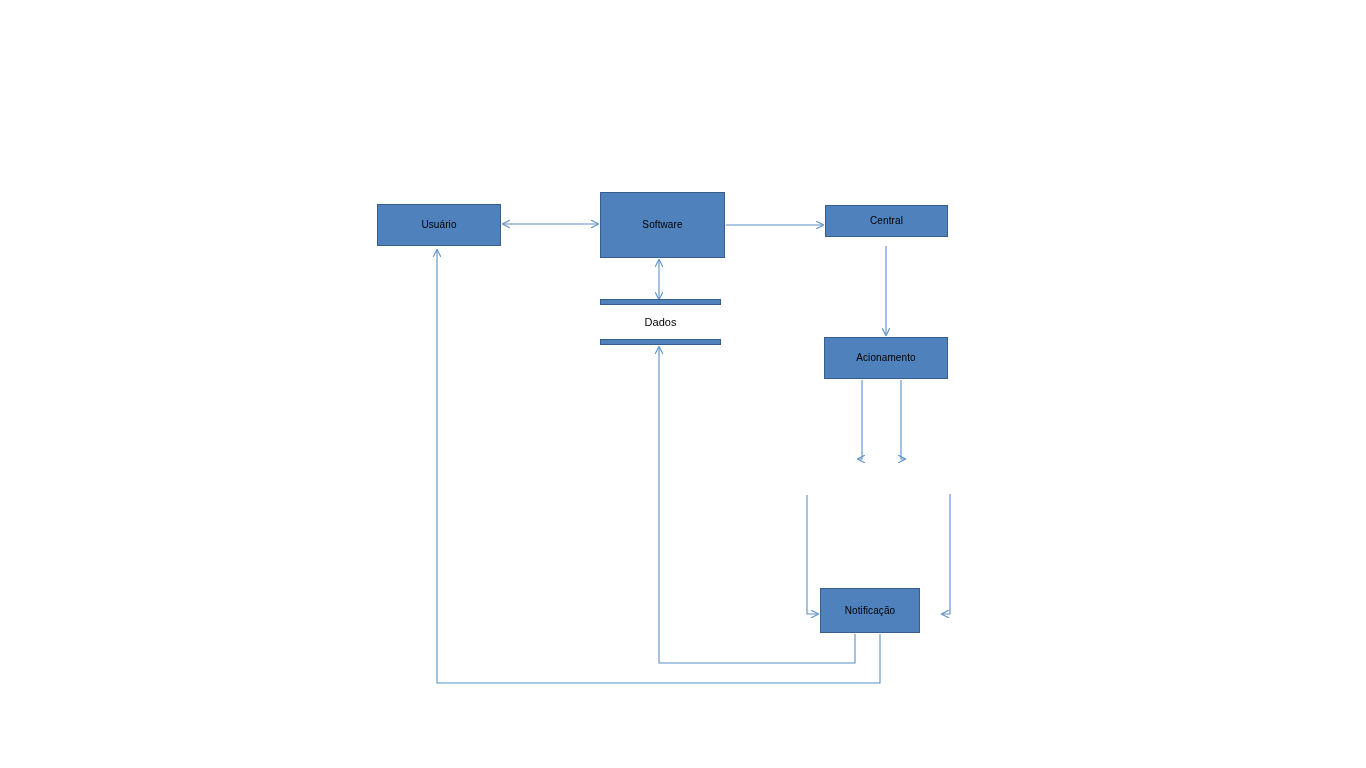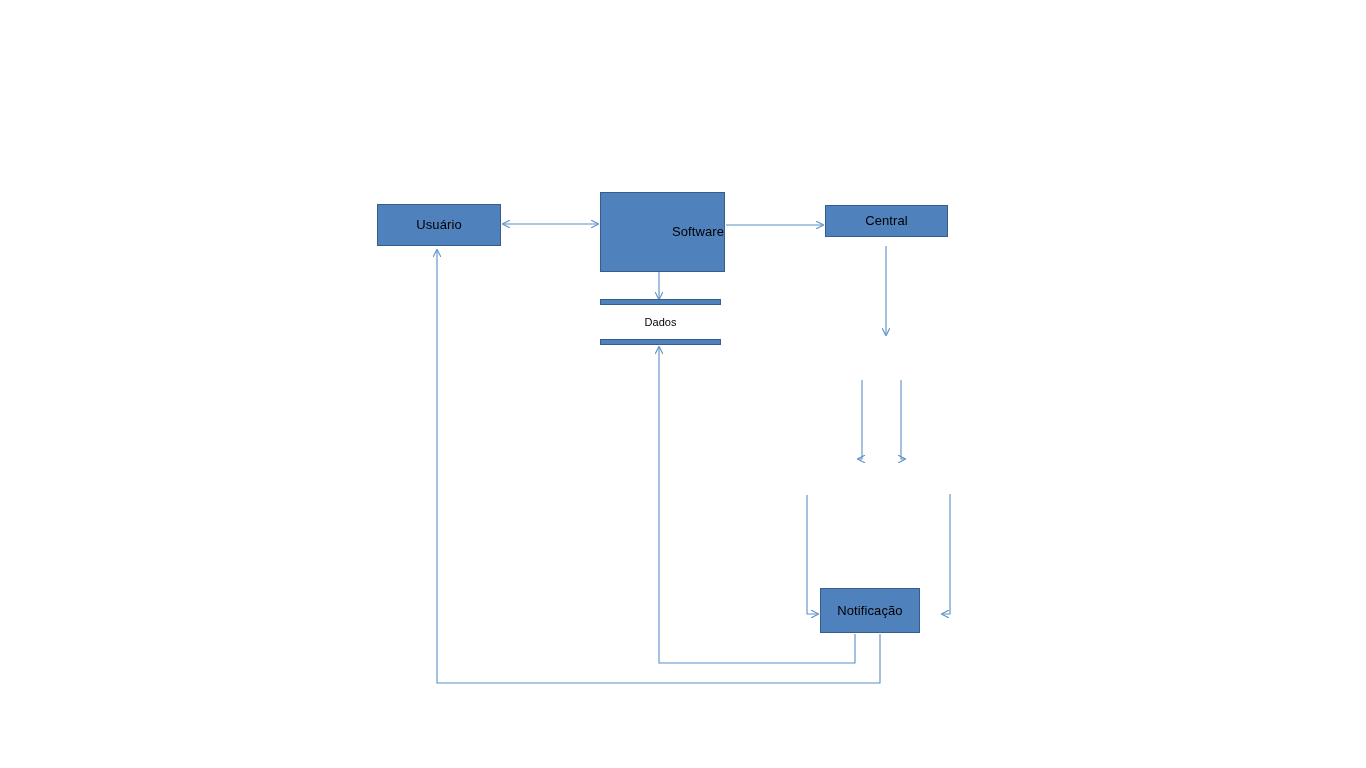"Usuário" .node { font-size: 13px -> 10px }
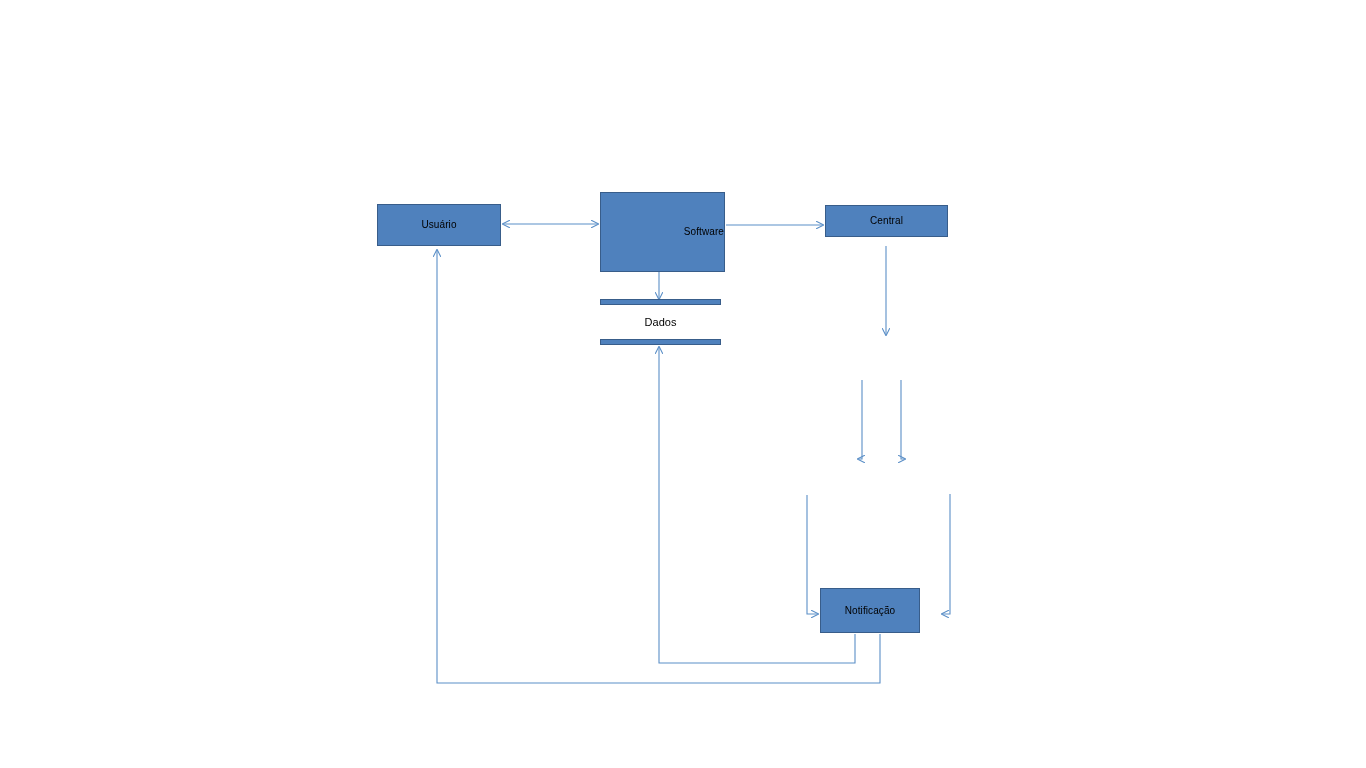"Software" div.node { height: 80px -> 66px; justify-content: flex-end -> none }
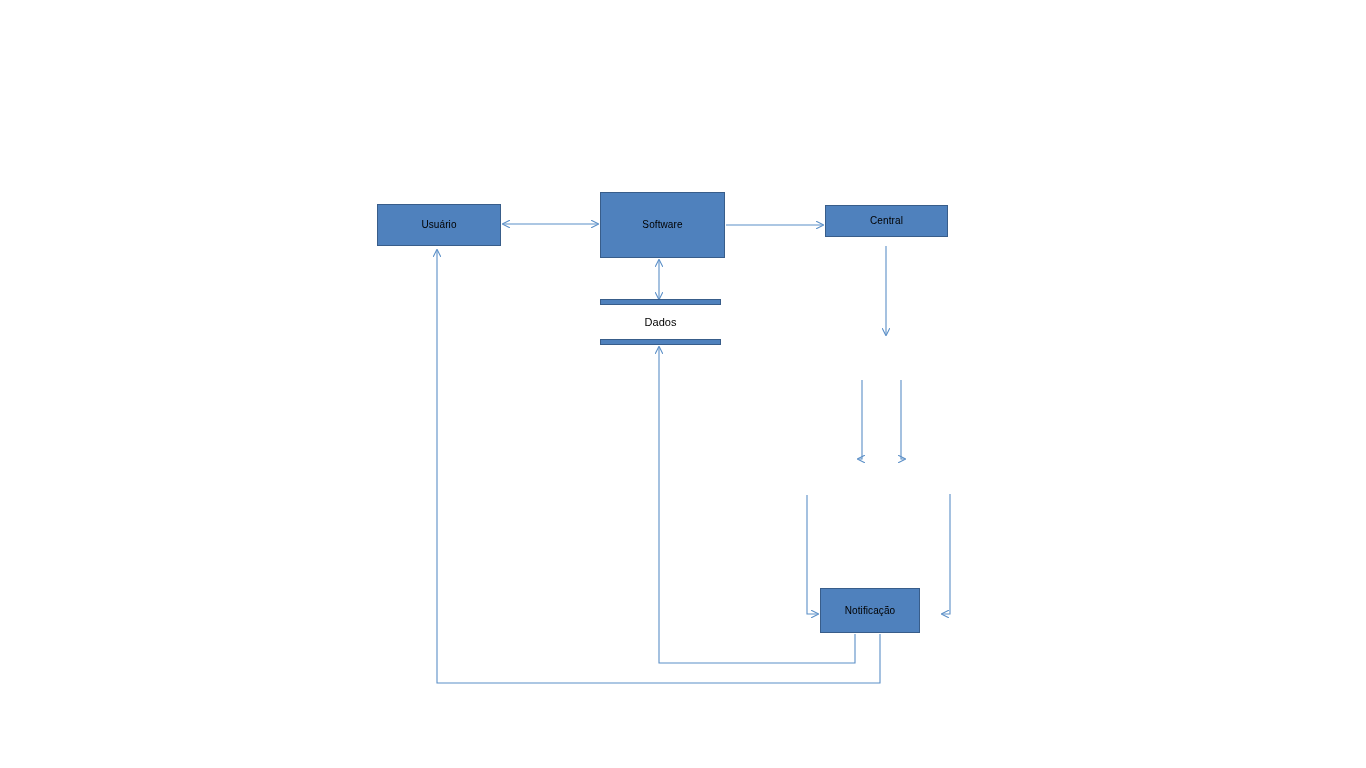"Acionamento" div.node { html: none -> <div> <span>Acionamento</span> </div> }
